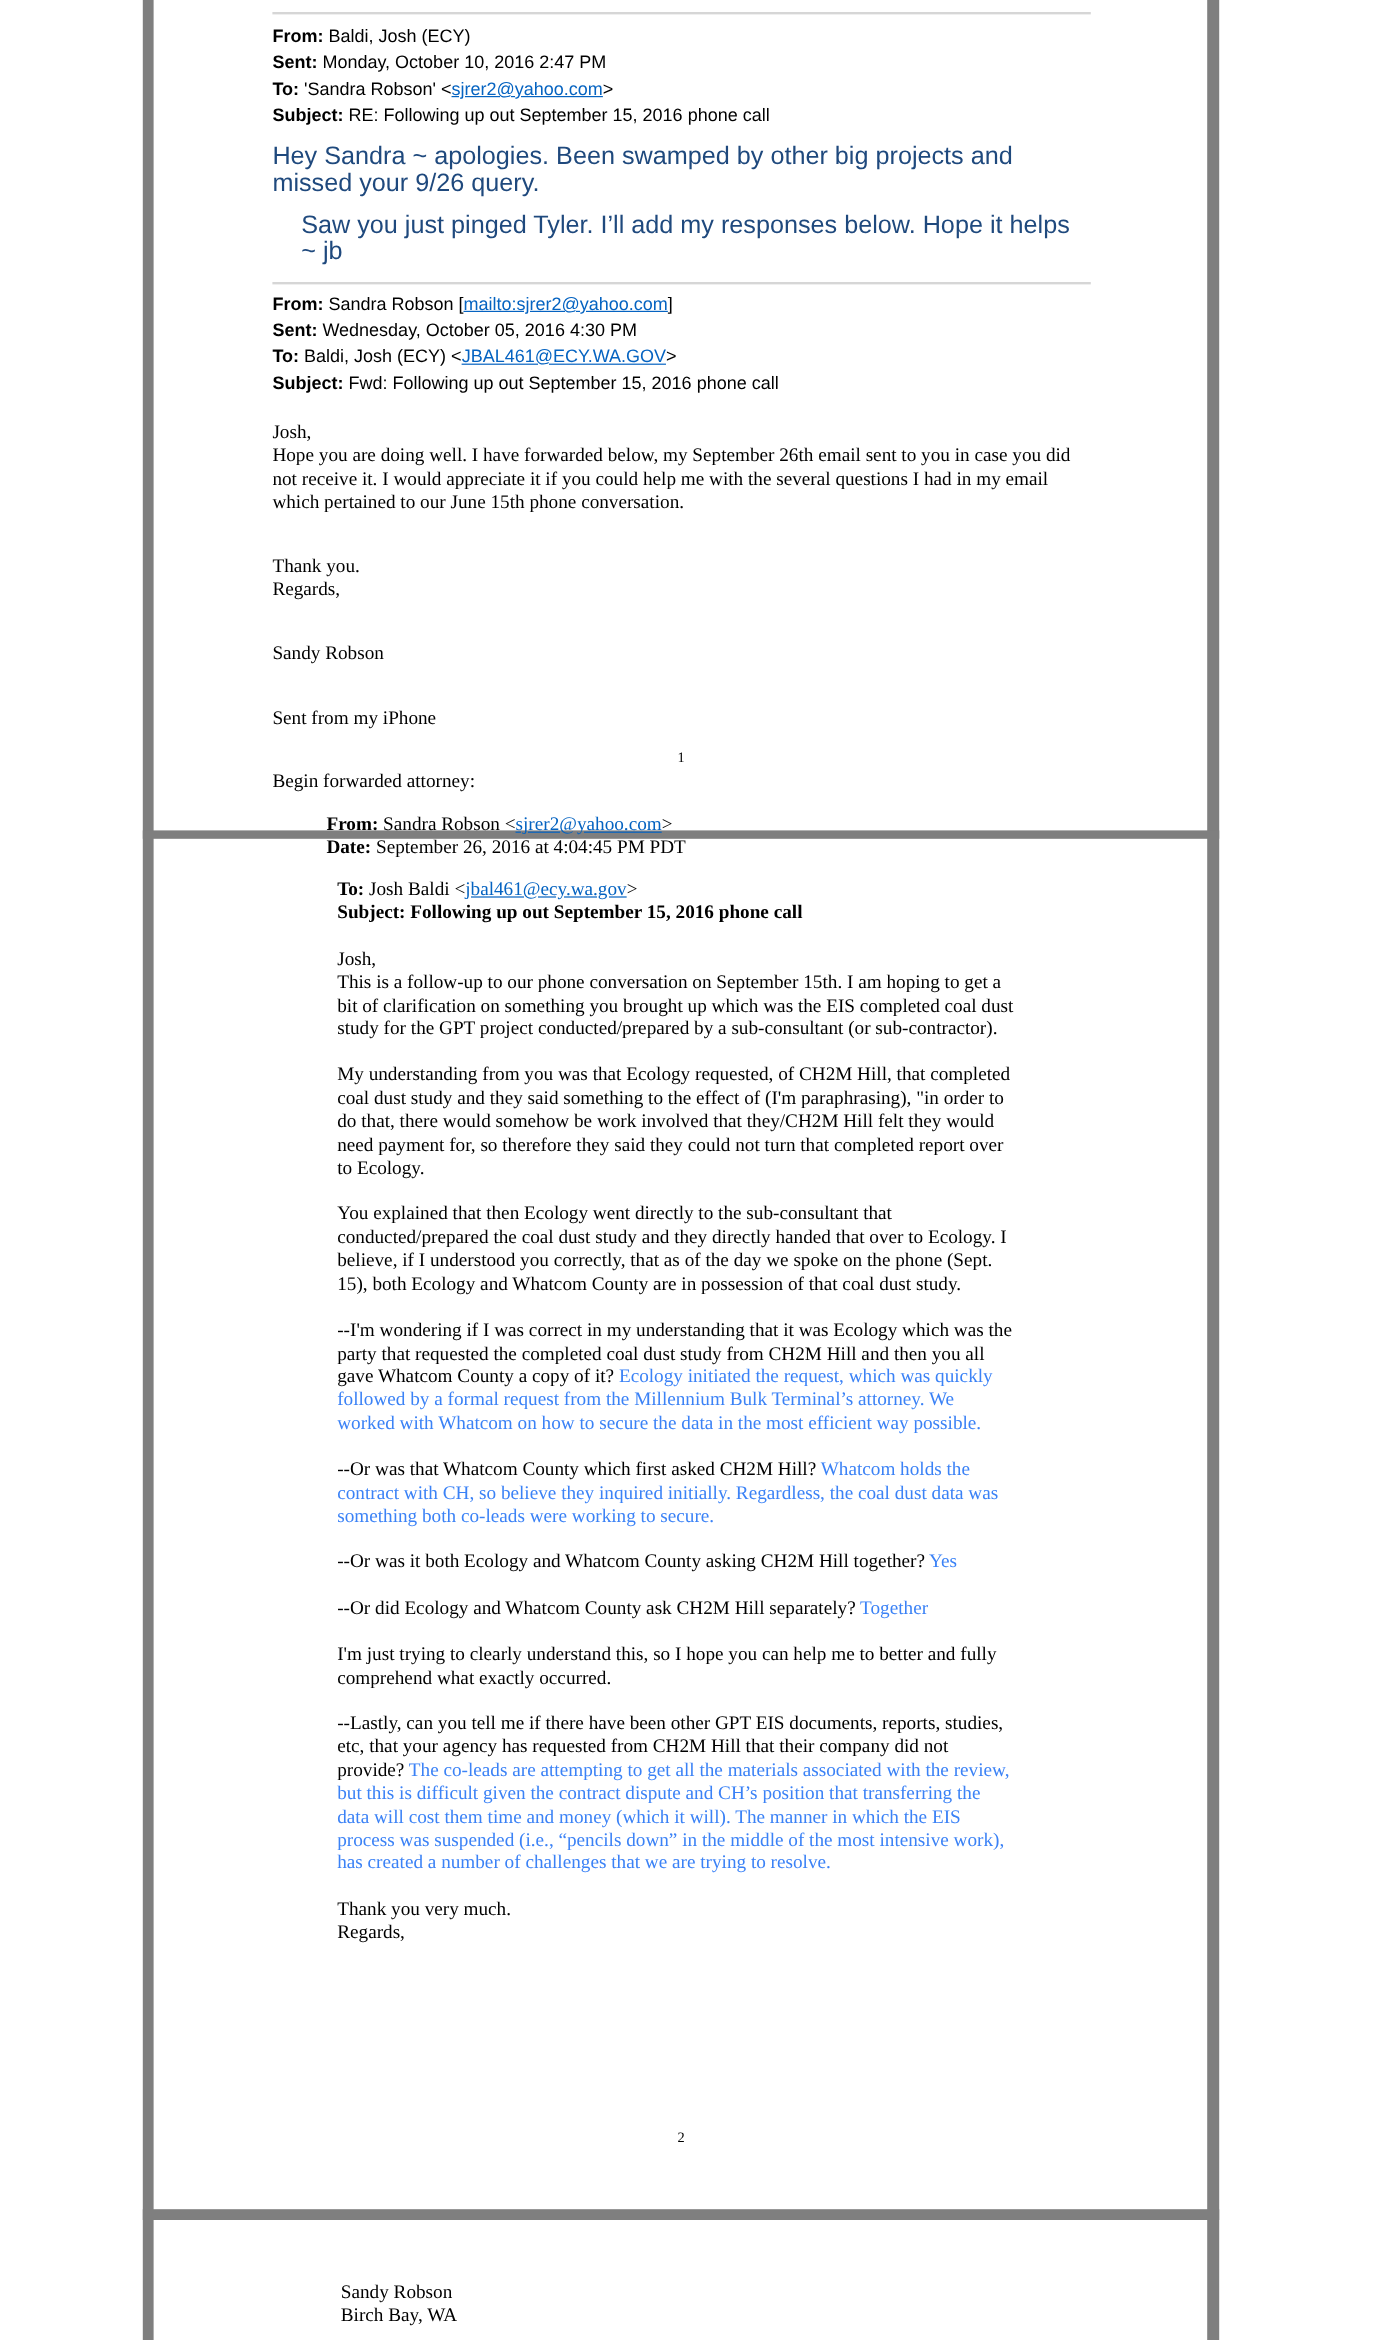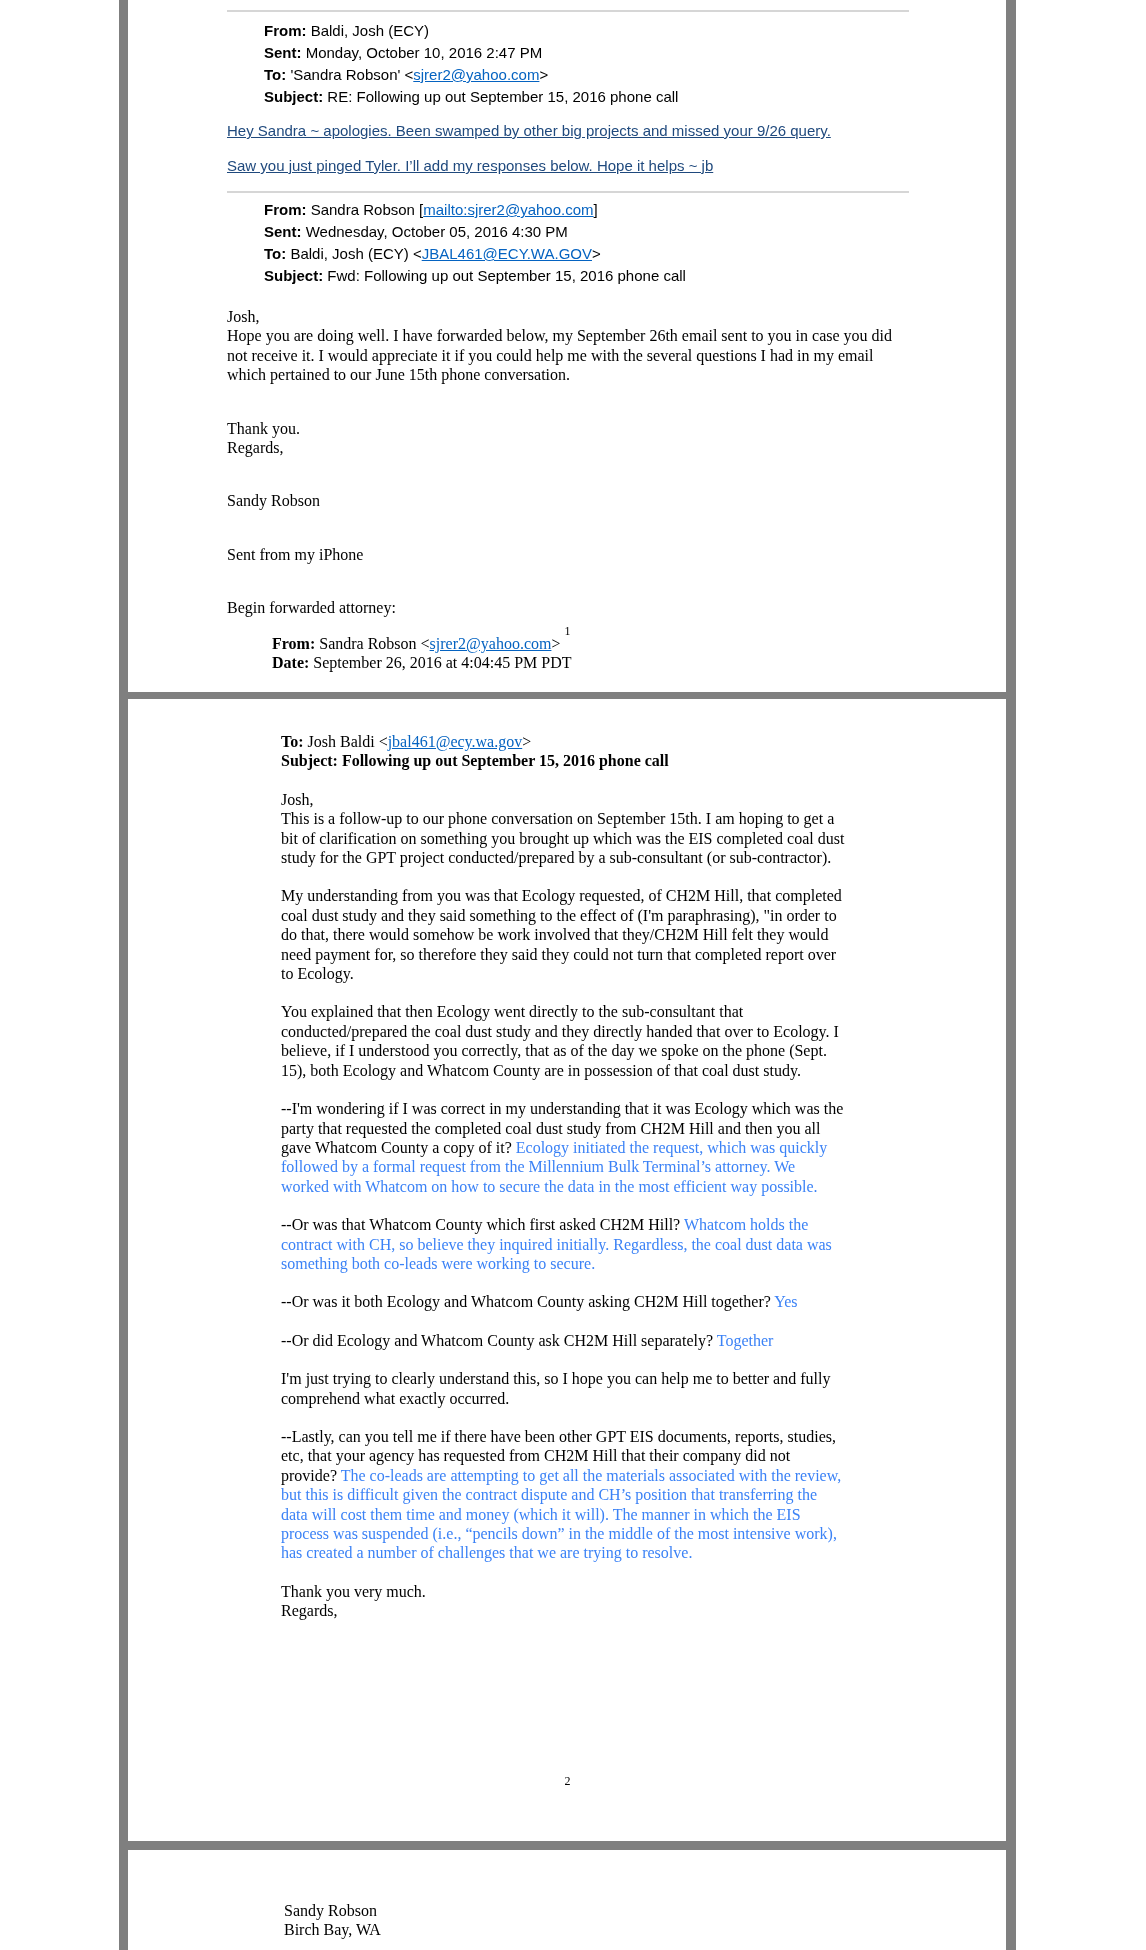"From: Baldi, Josh (ECY)" .hdr { margin-left: 37px -> none }
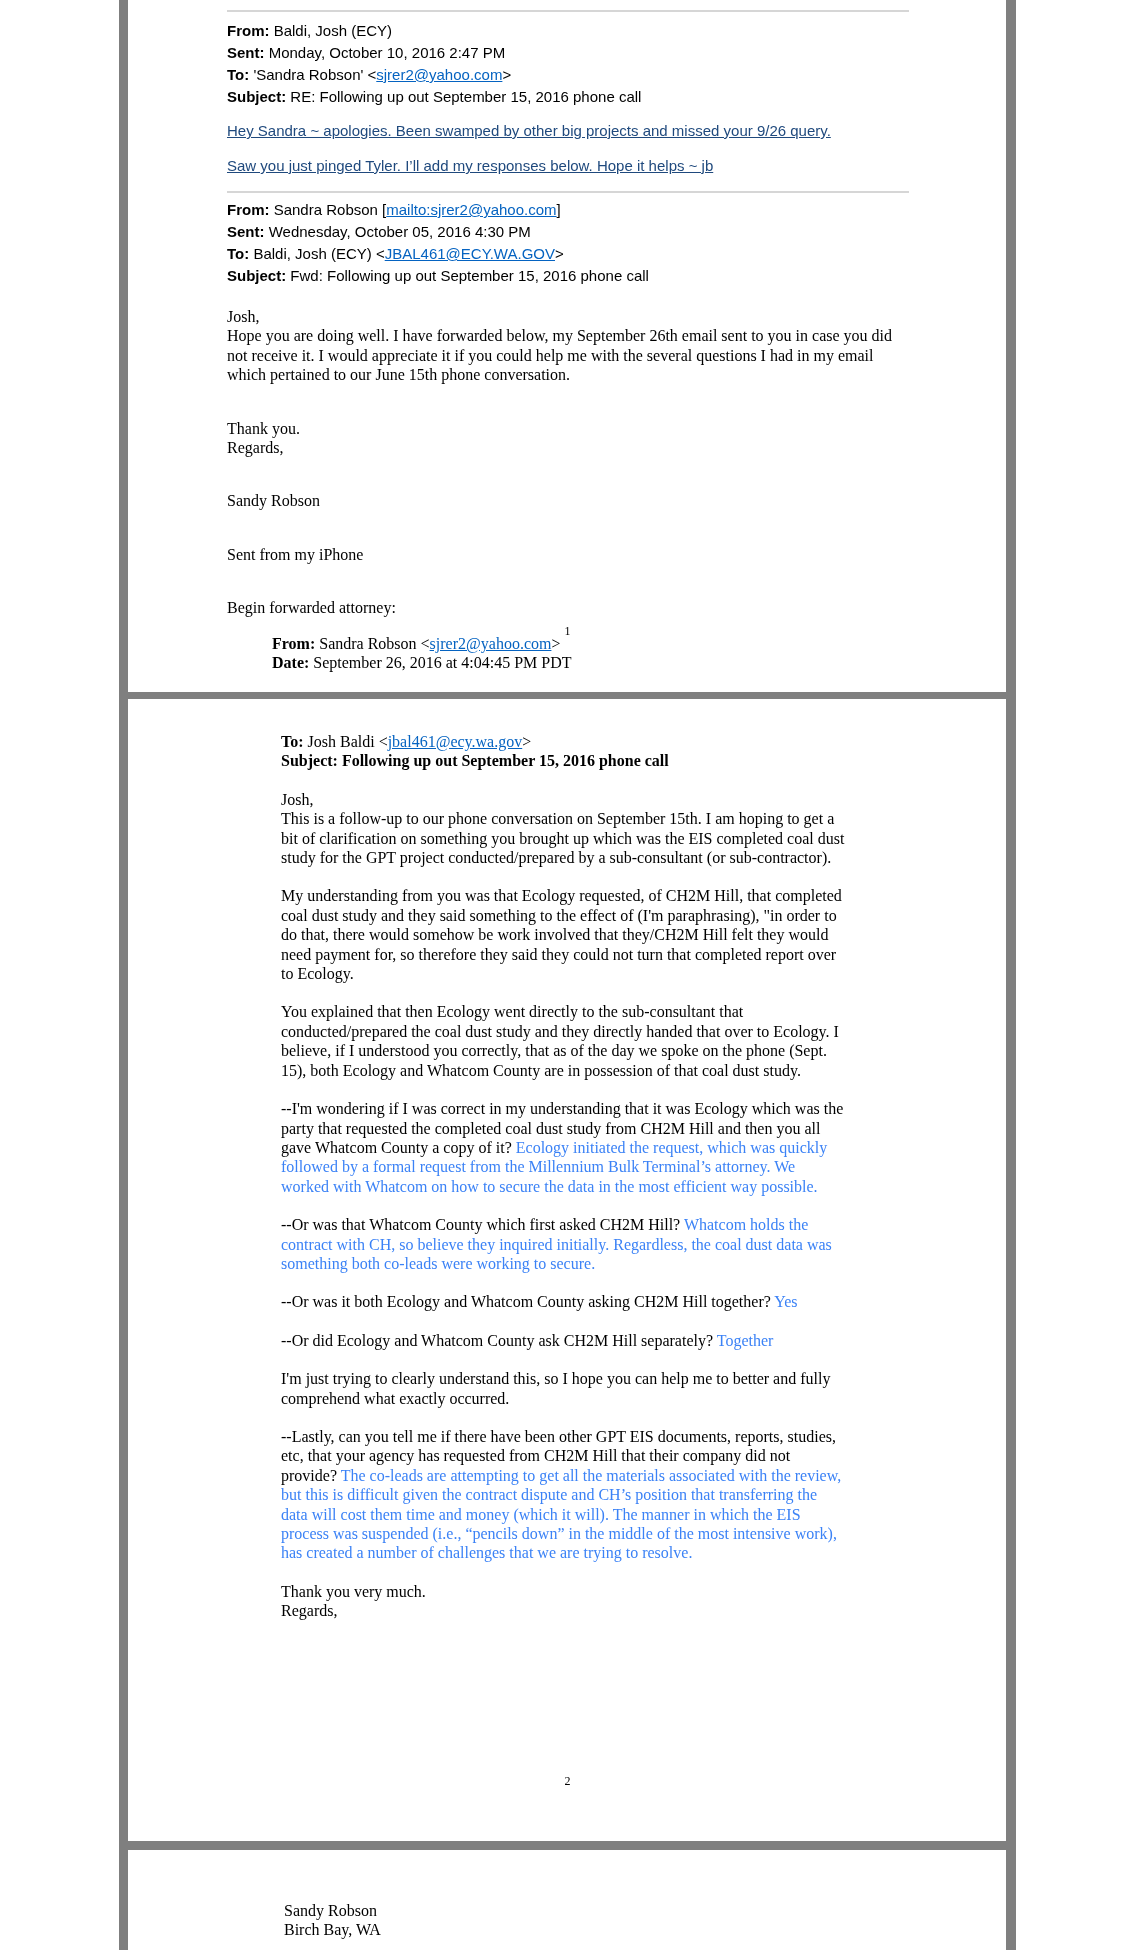"Hey Sandra ~ apologies. Been" .bluenote { font-size: 15px -> 21px; text-decoration: underline -> none }
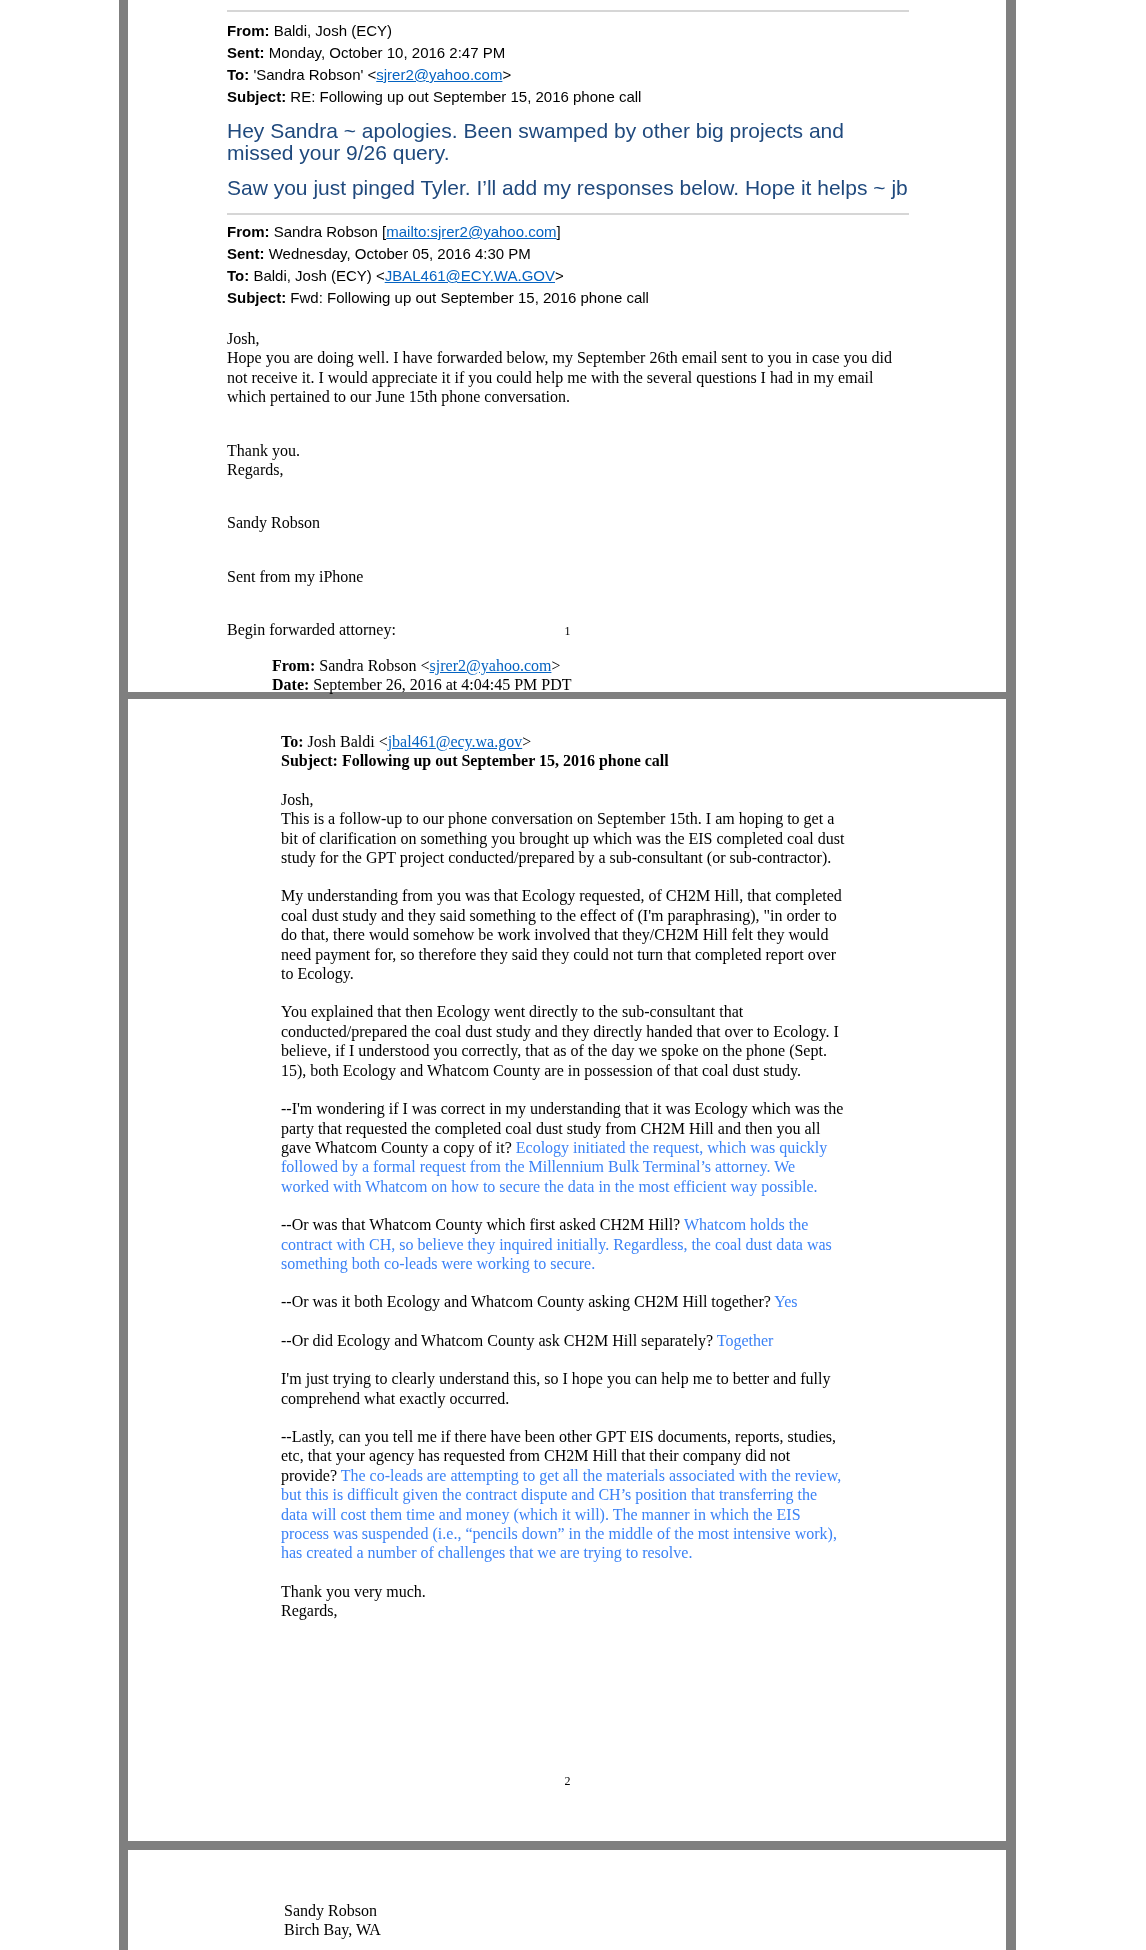"Saw you just pinged Tyler." .bn2 { margin-left: none -> 24px }
